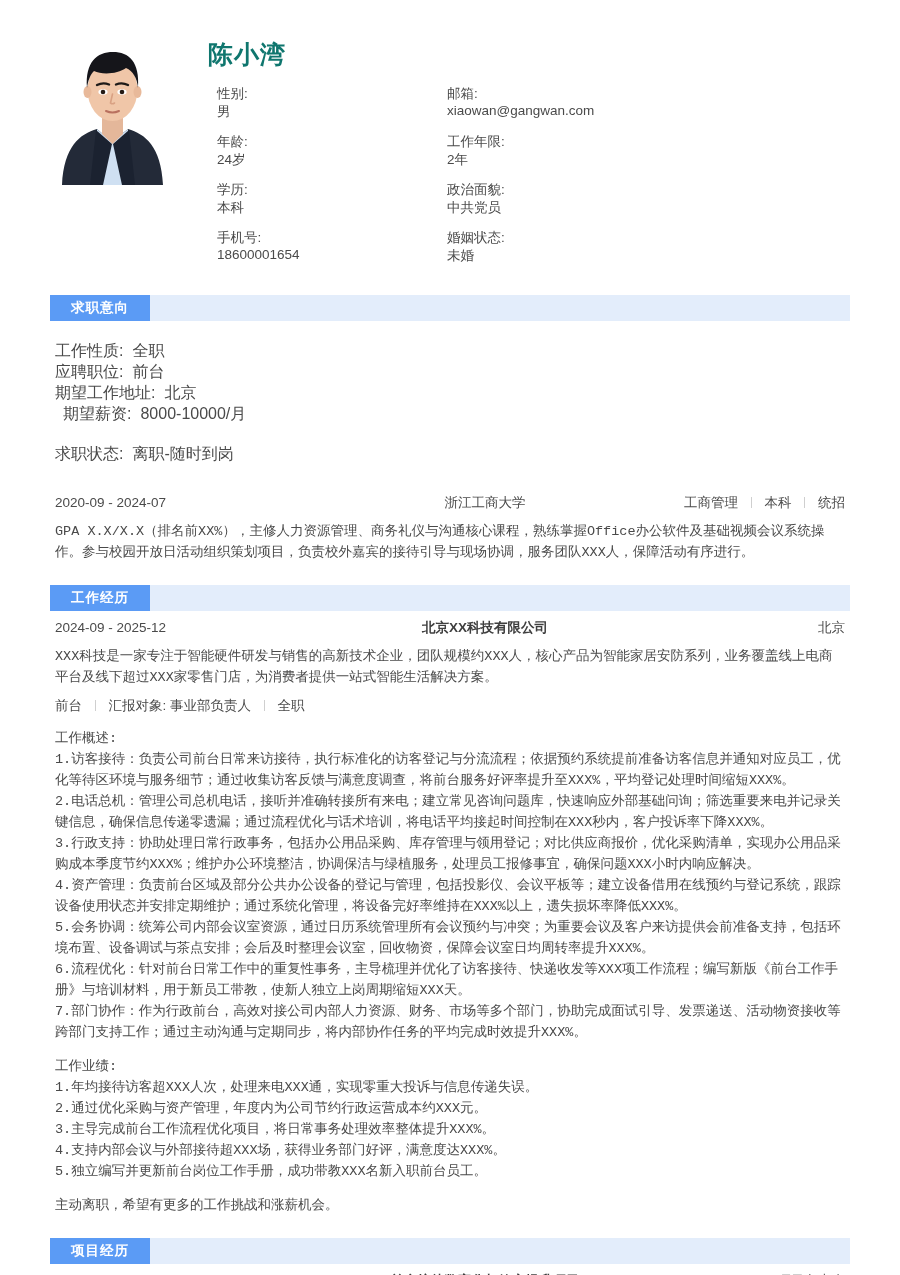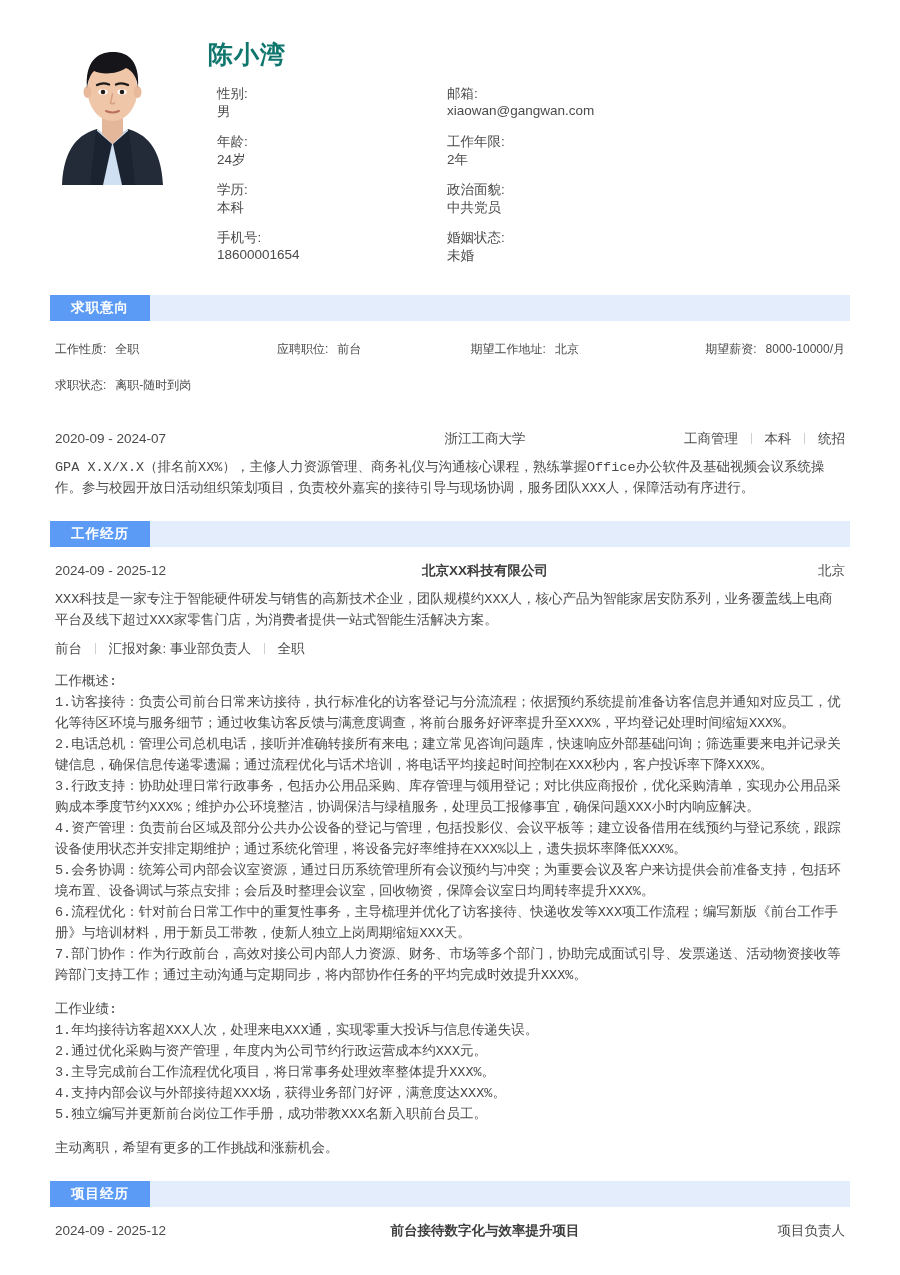"工作性质:" .intent-row { flex-direction: none -> column; font-size: 12px -> 16px }
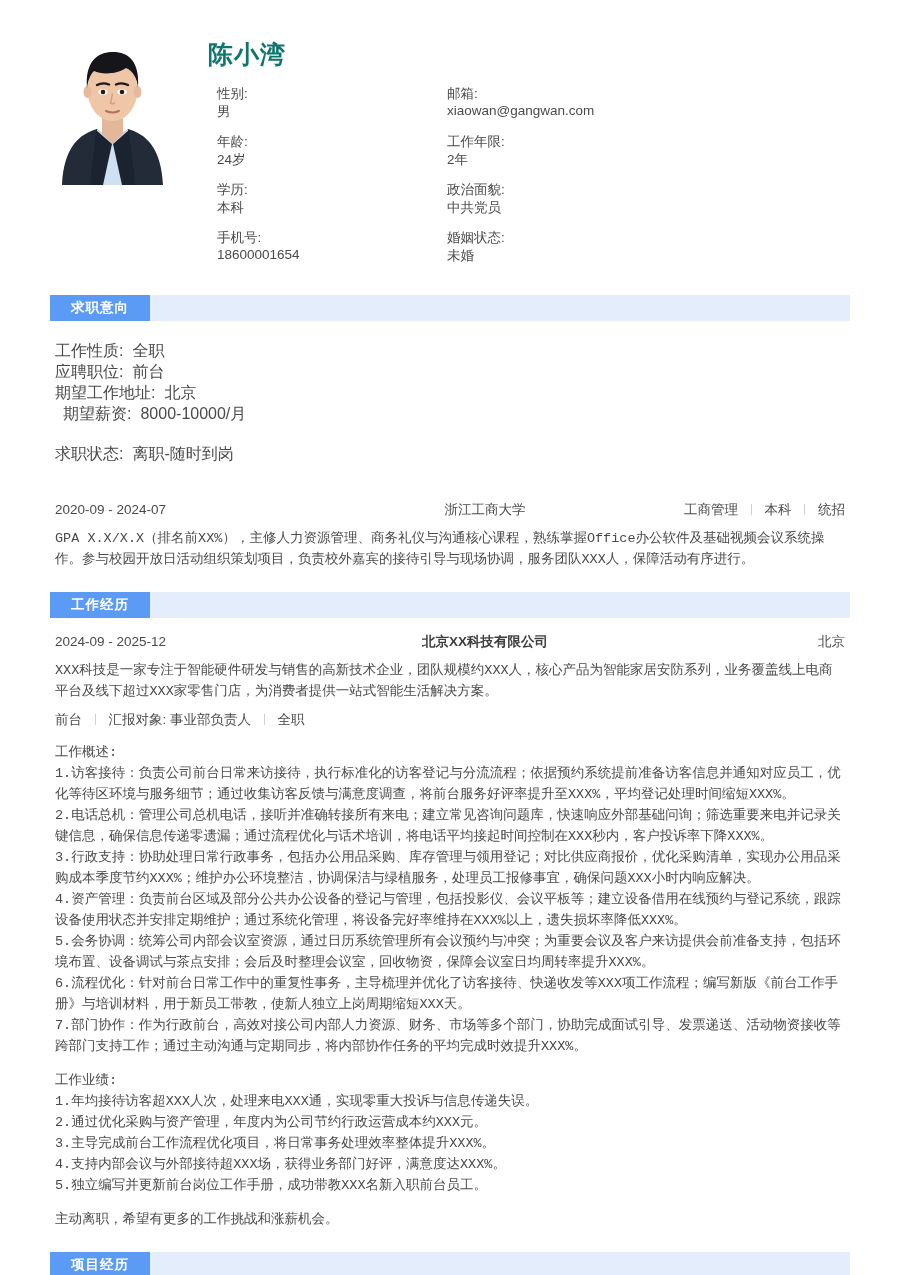"2020-09 - 2024-07" .entry-top { margin-top: 15px -> 8px }
